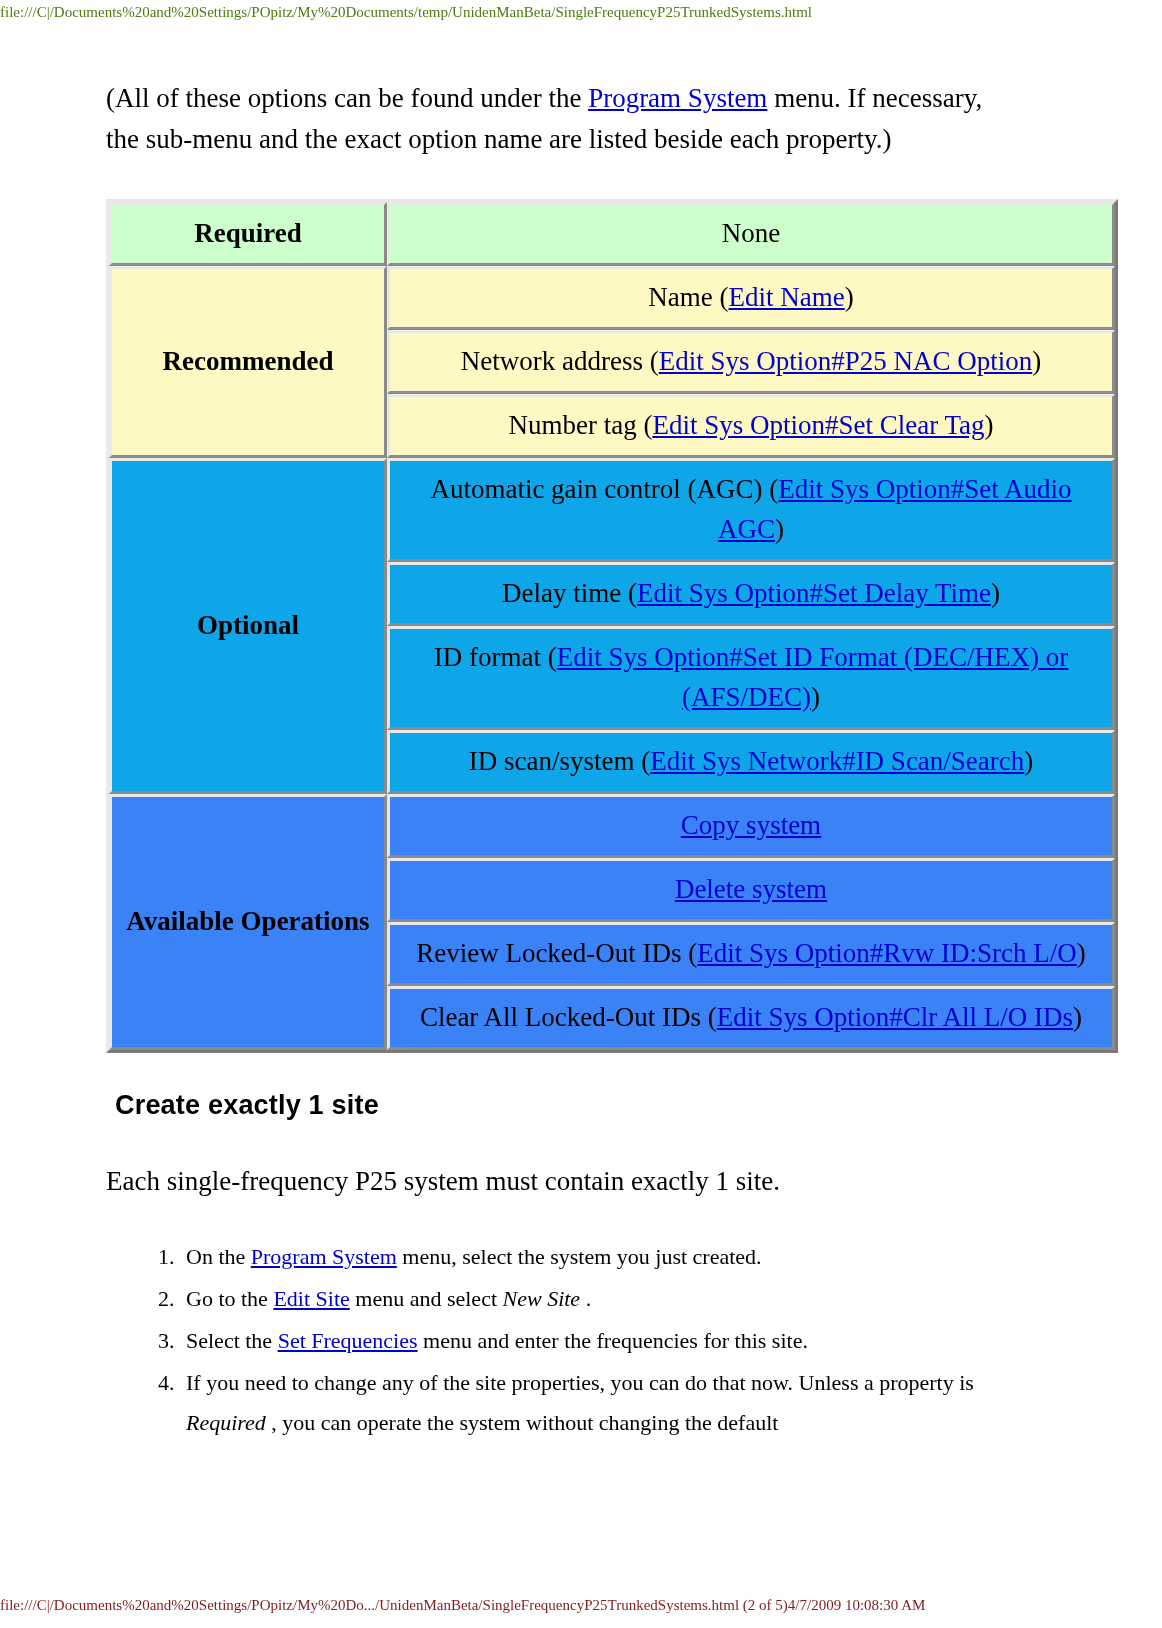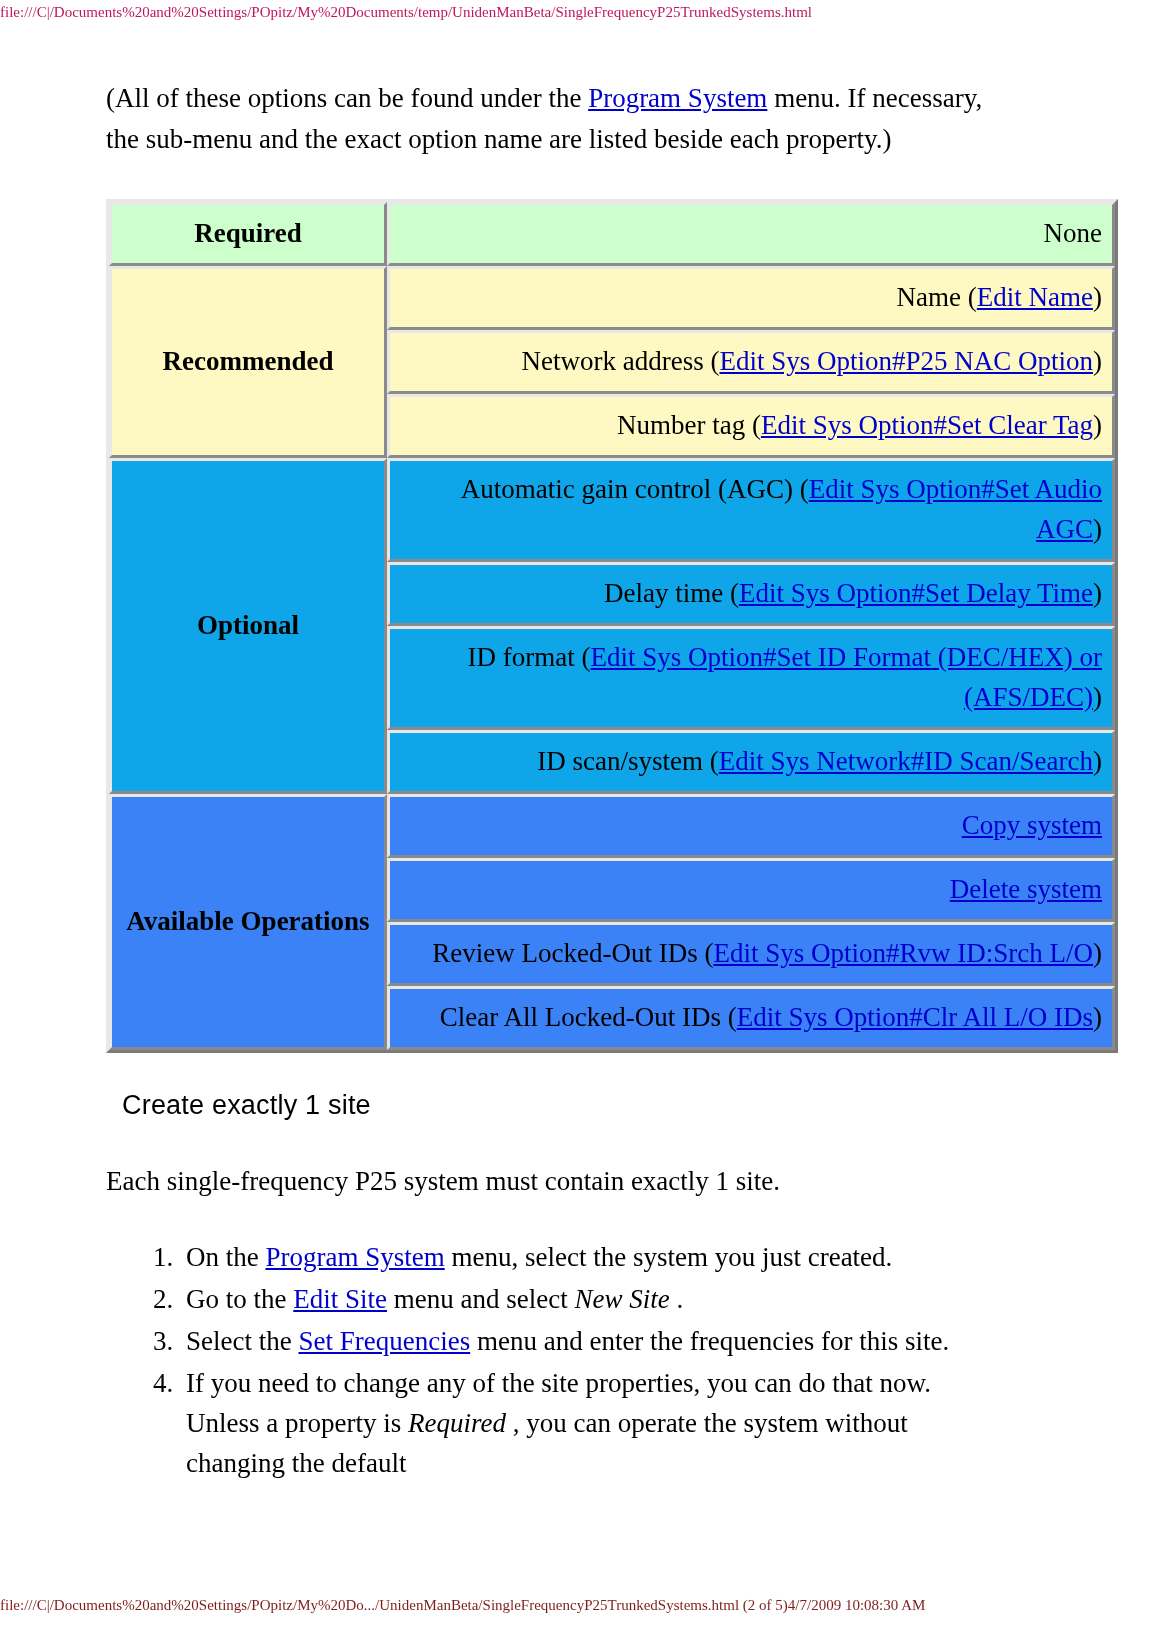"file:///C|/Documents%20and%20Settings/POpitz/My%20Docume" .page-header { color: #be185d -> #4d7c0f }
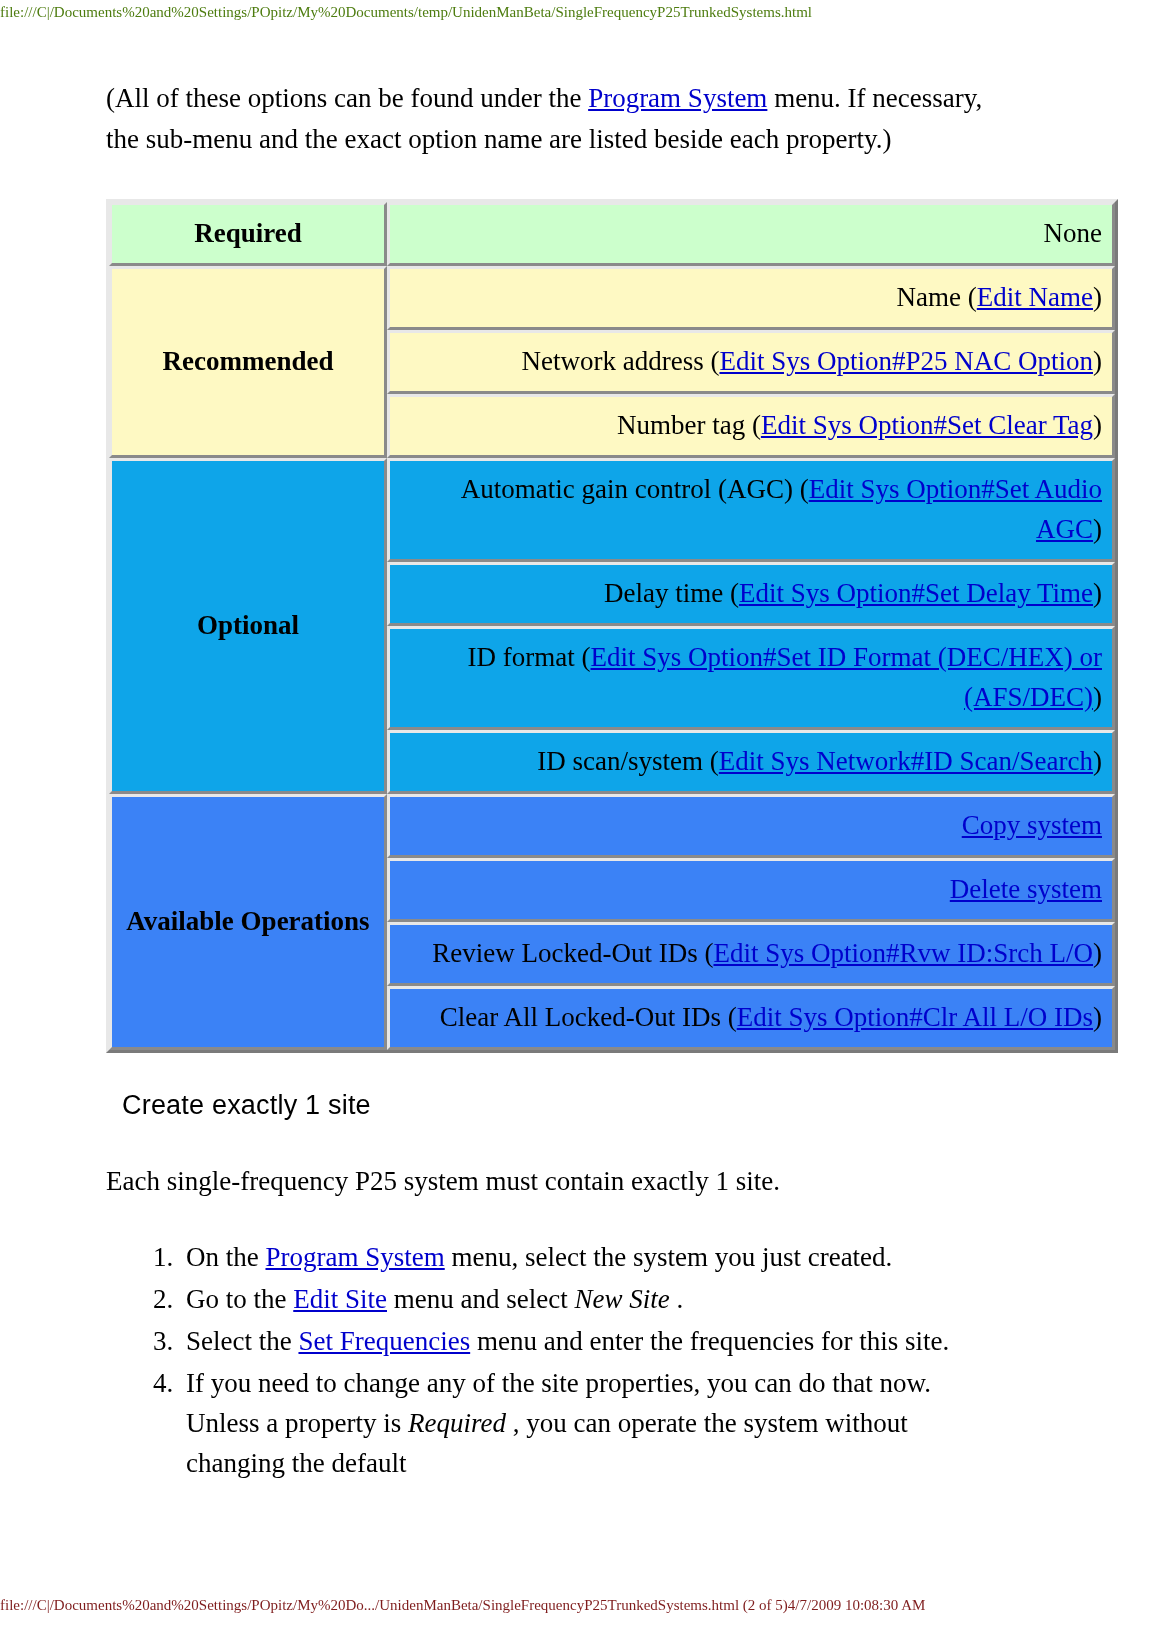"None" td.val { text-align: right -> center }
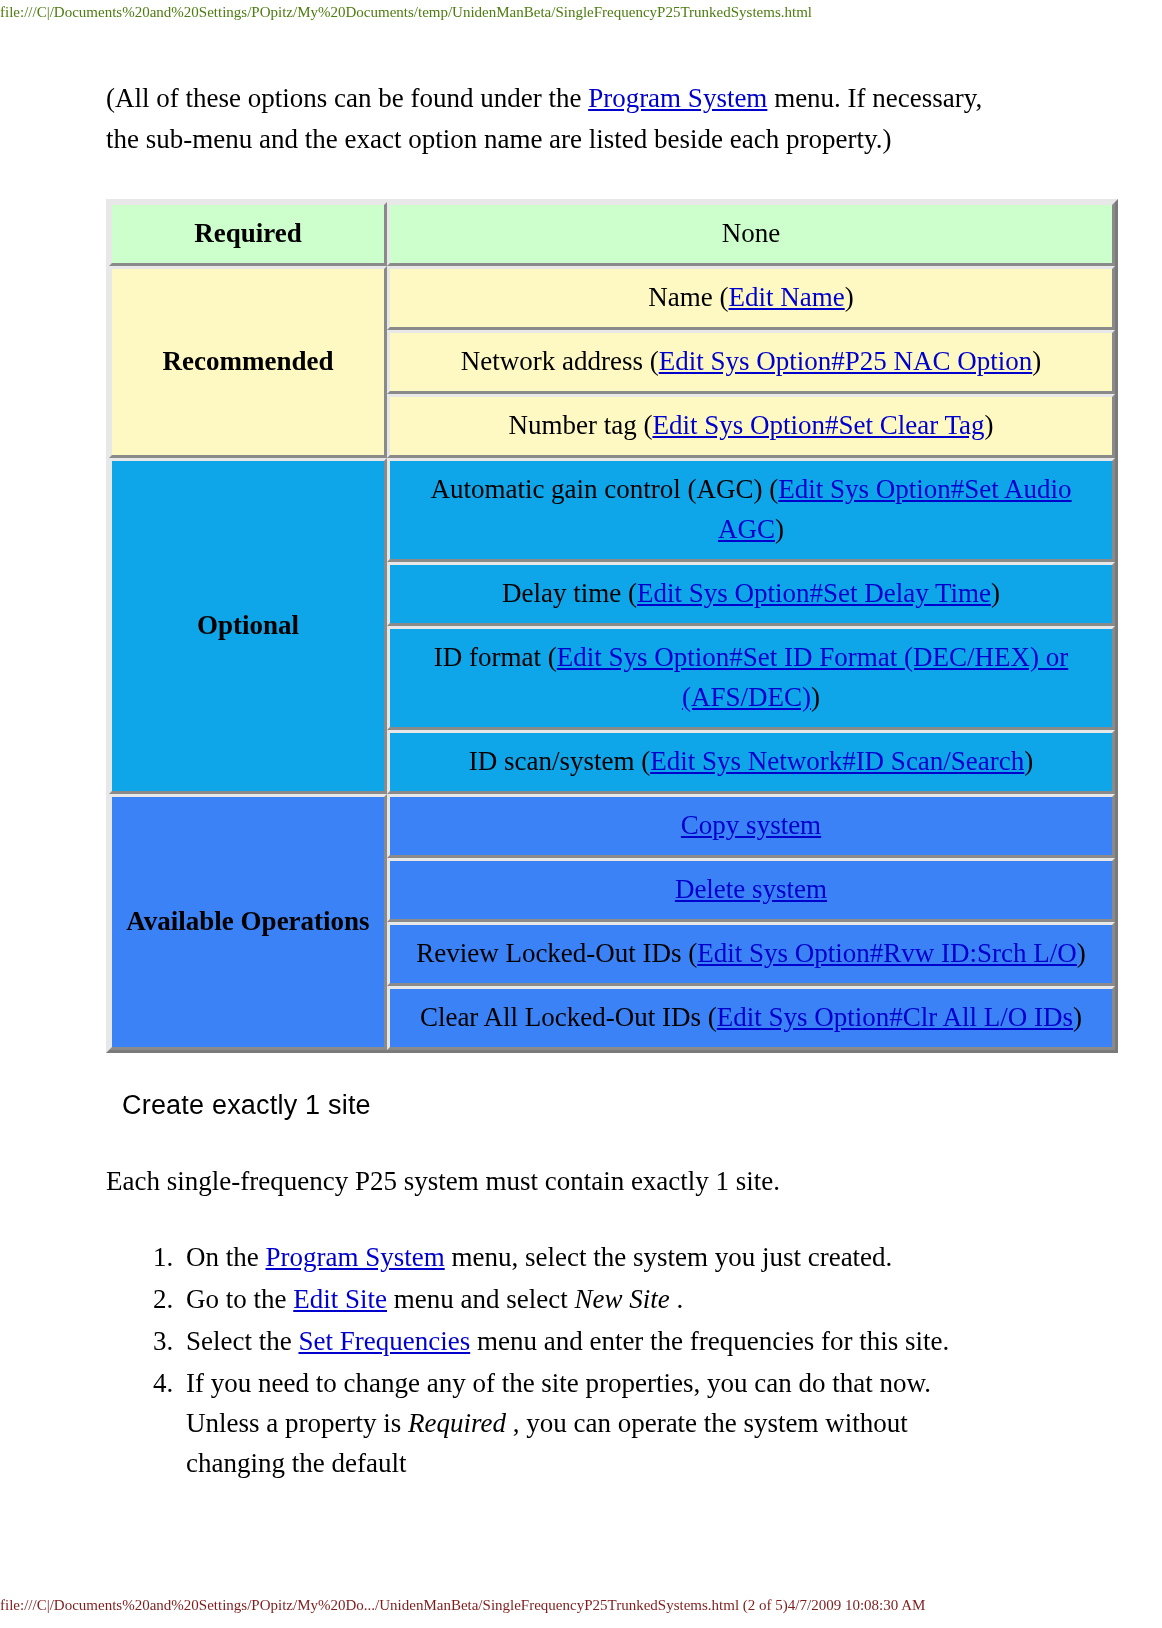"Create exactly 1 site" h2.section-heading { font-weight: normal -> bold; margin: 36px 0 0 16px -> 36px 0 0 9px }
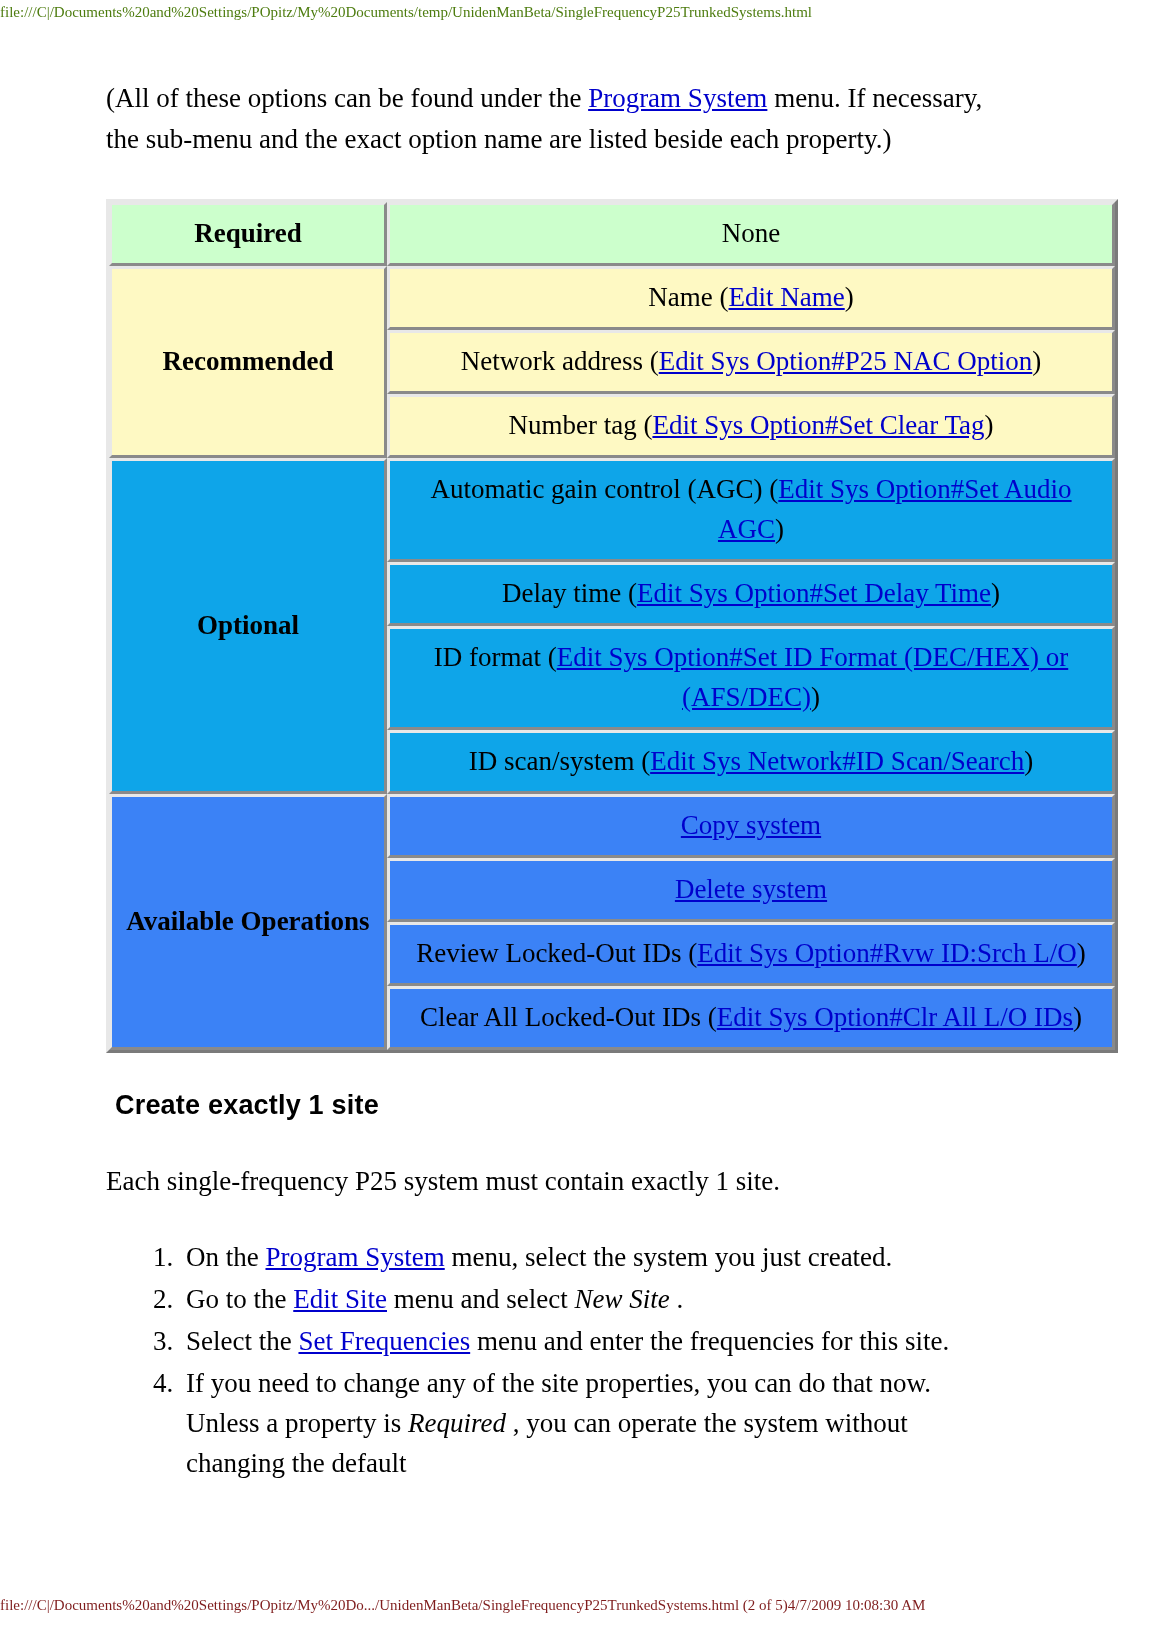"On the Program System menu," ol.steps { font-size: 27px -> 22px }
